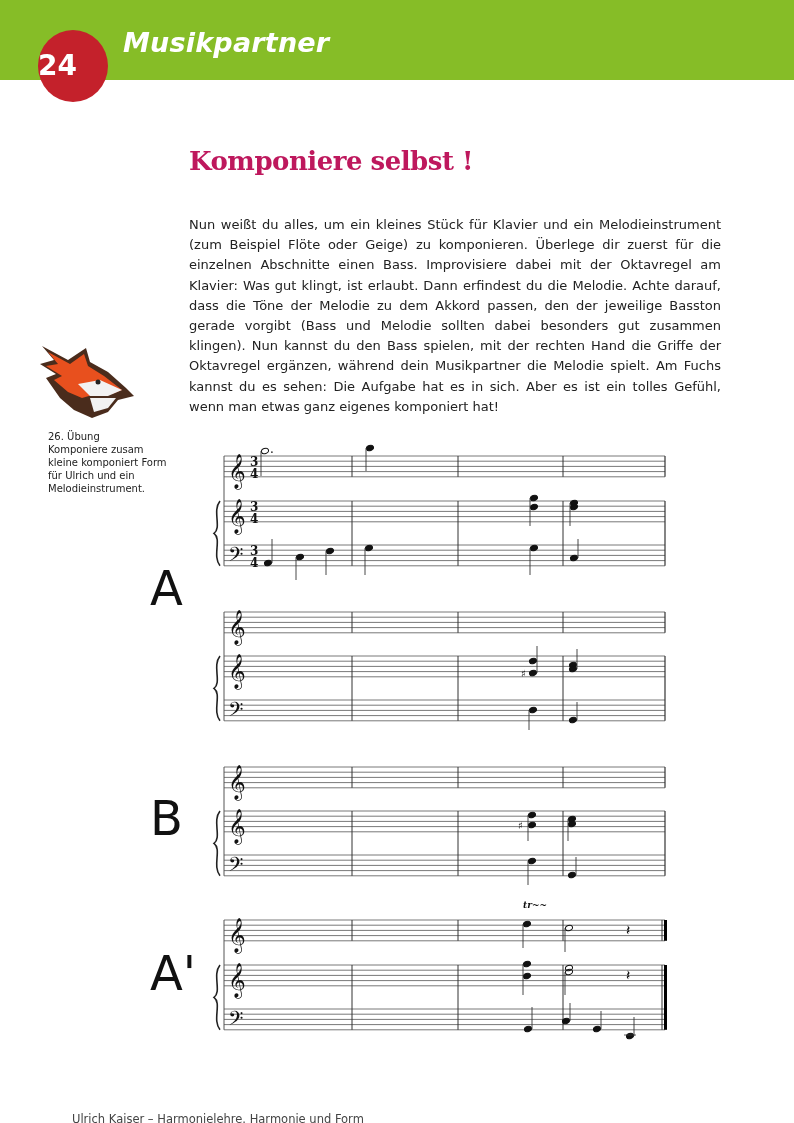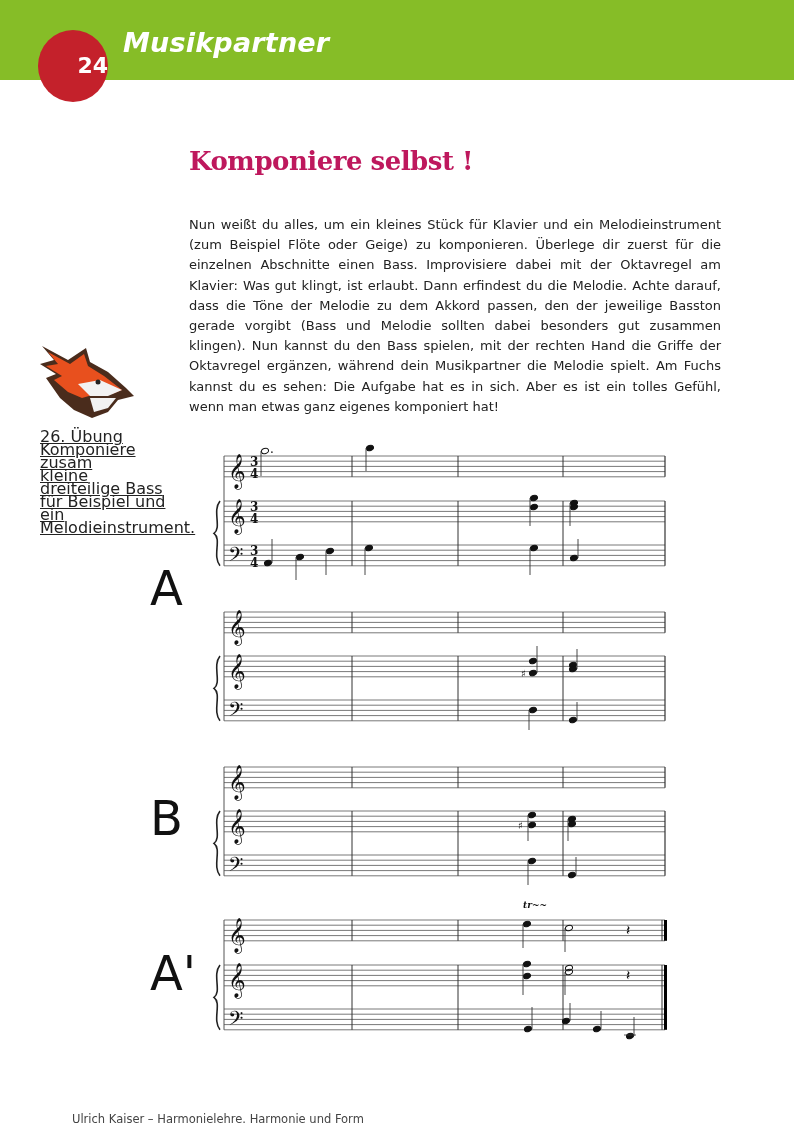"24" .page-badge { font-size: 22px -> 28px; text-align: right -> left }
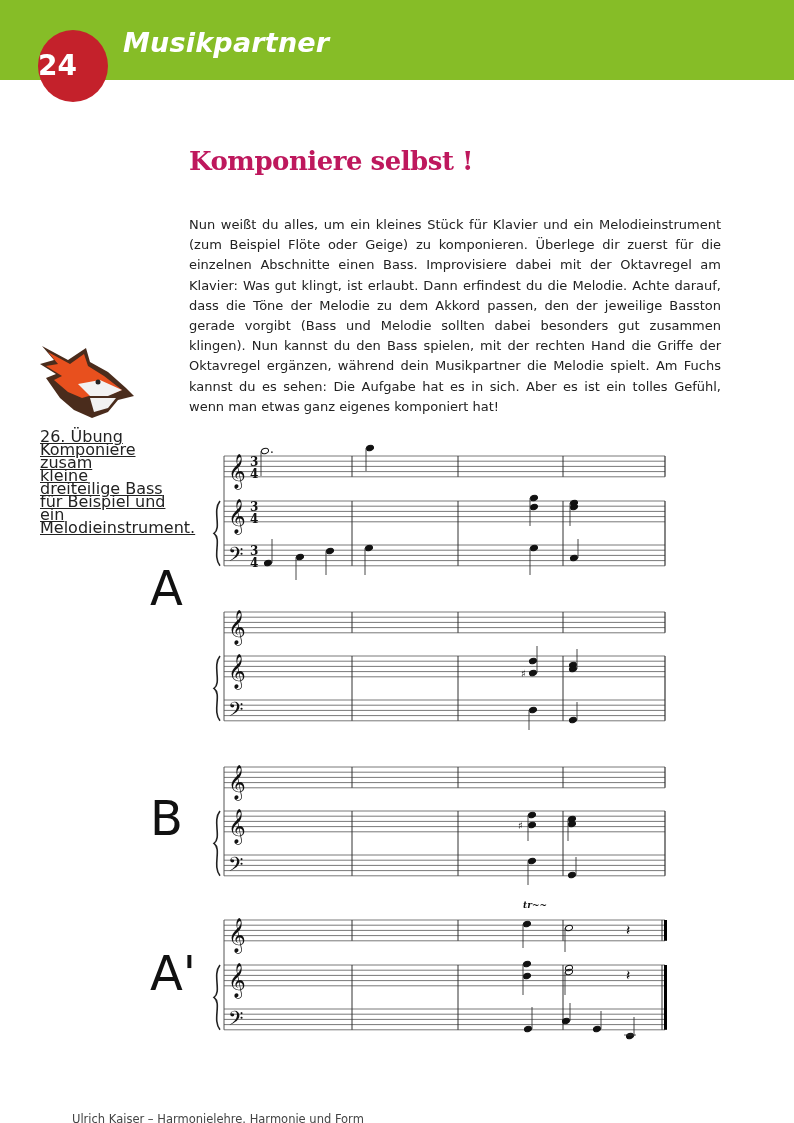"26. Übung" .side-caption { font-size: 16px -> 10px; left: 40px -> 48px; text-decoration: underline -> none }
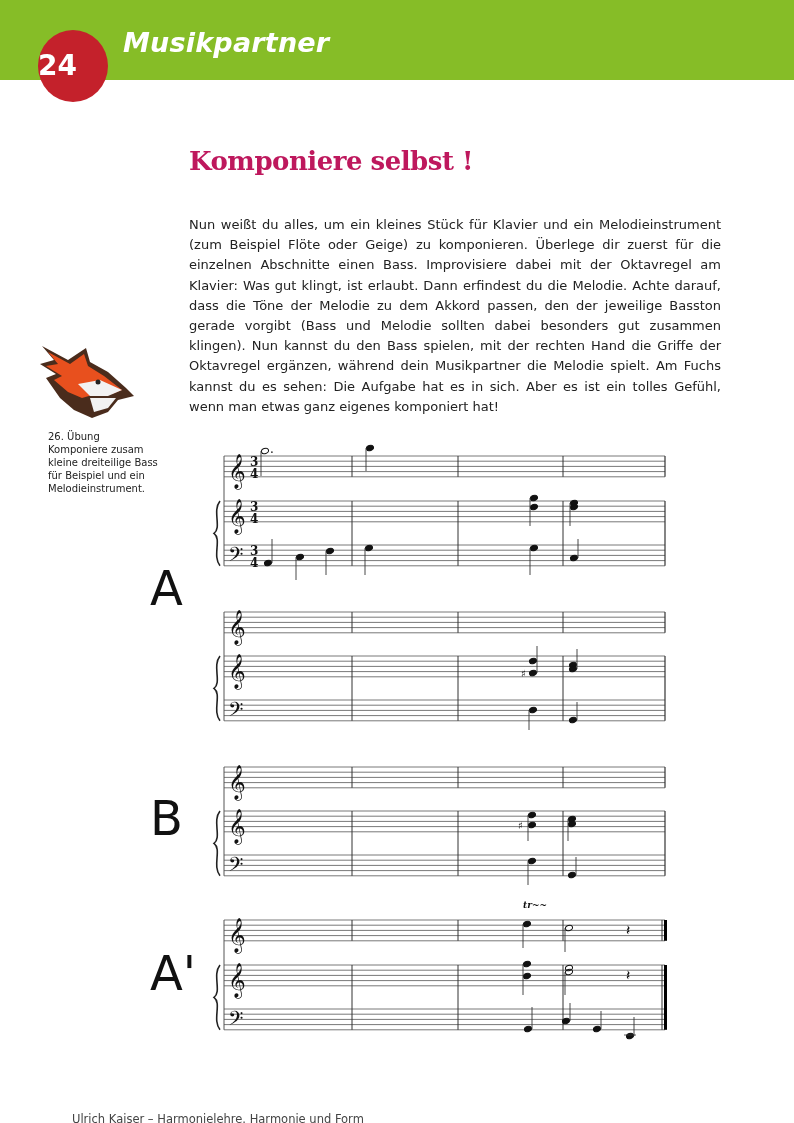"kleine dreiteilige Bass" div { text: dreiteilige Bass -> komponiert Form }
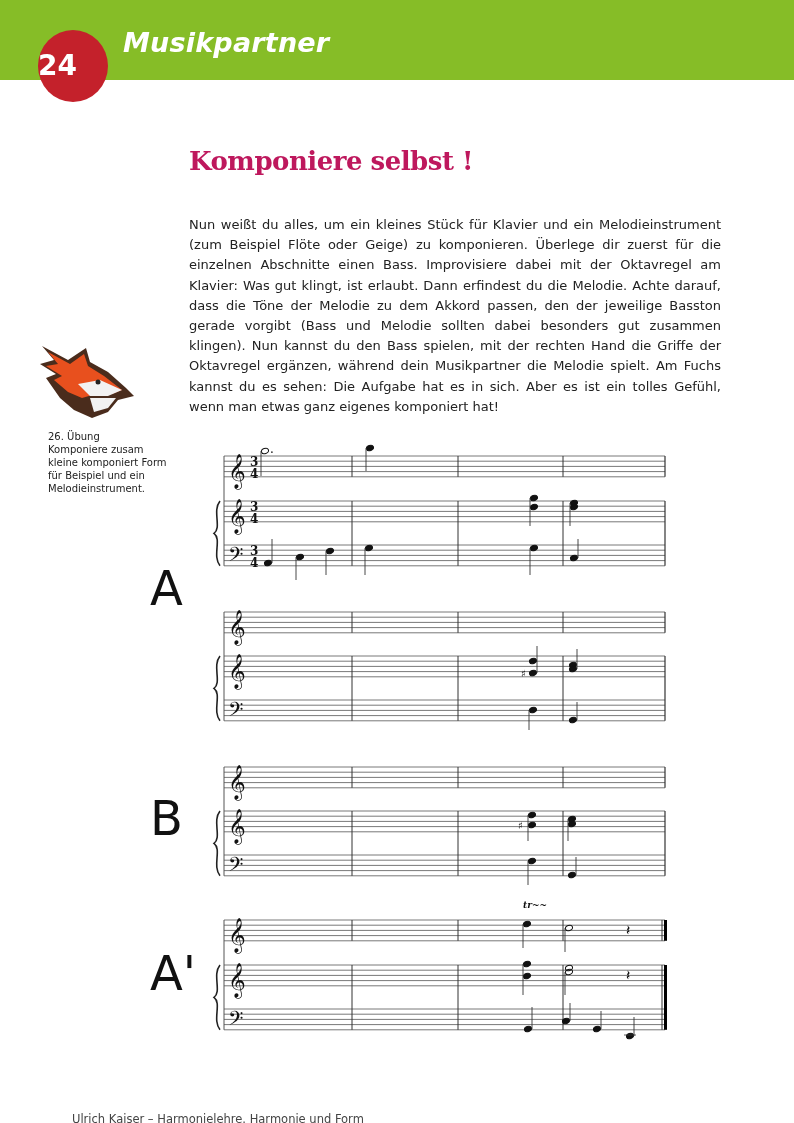"für Beispiel und ein" div { text: Beispiel -> Ulrich }
